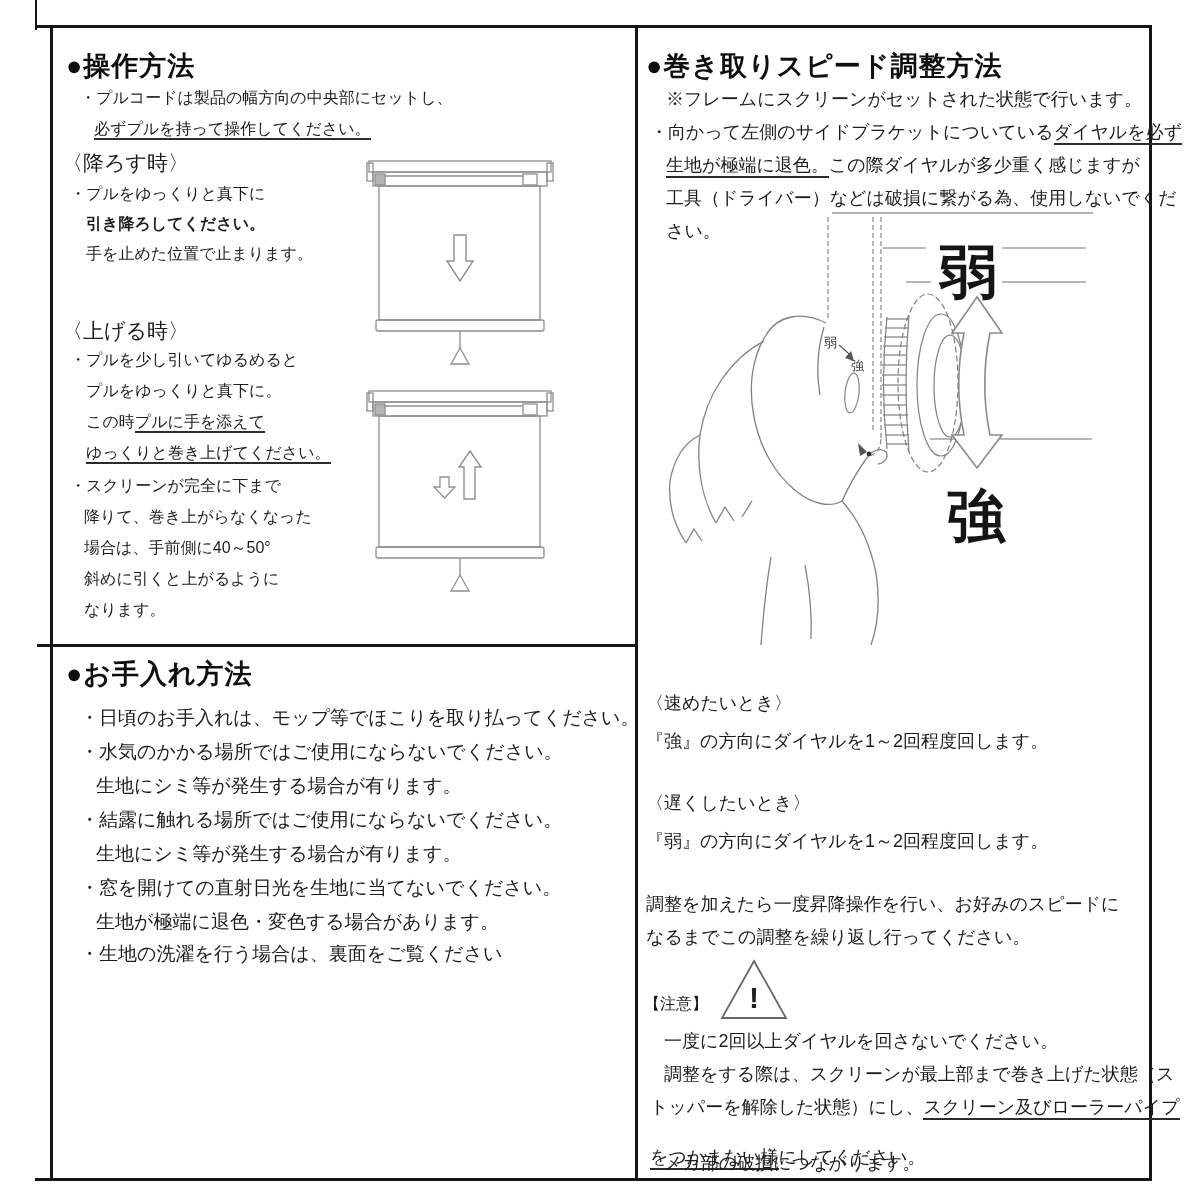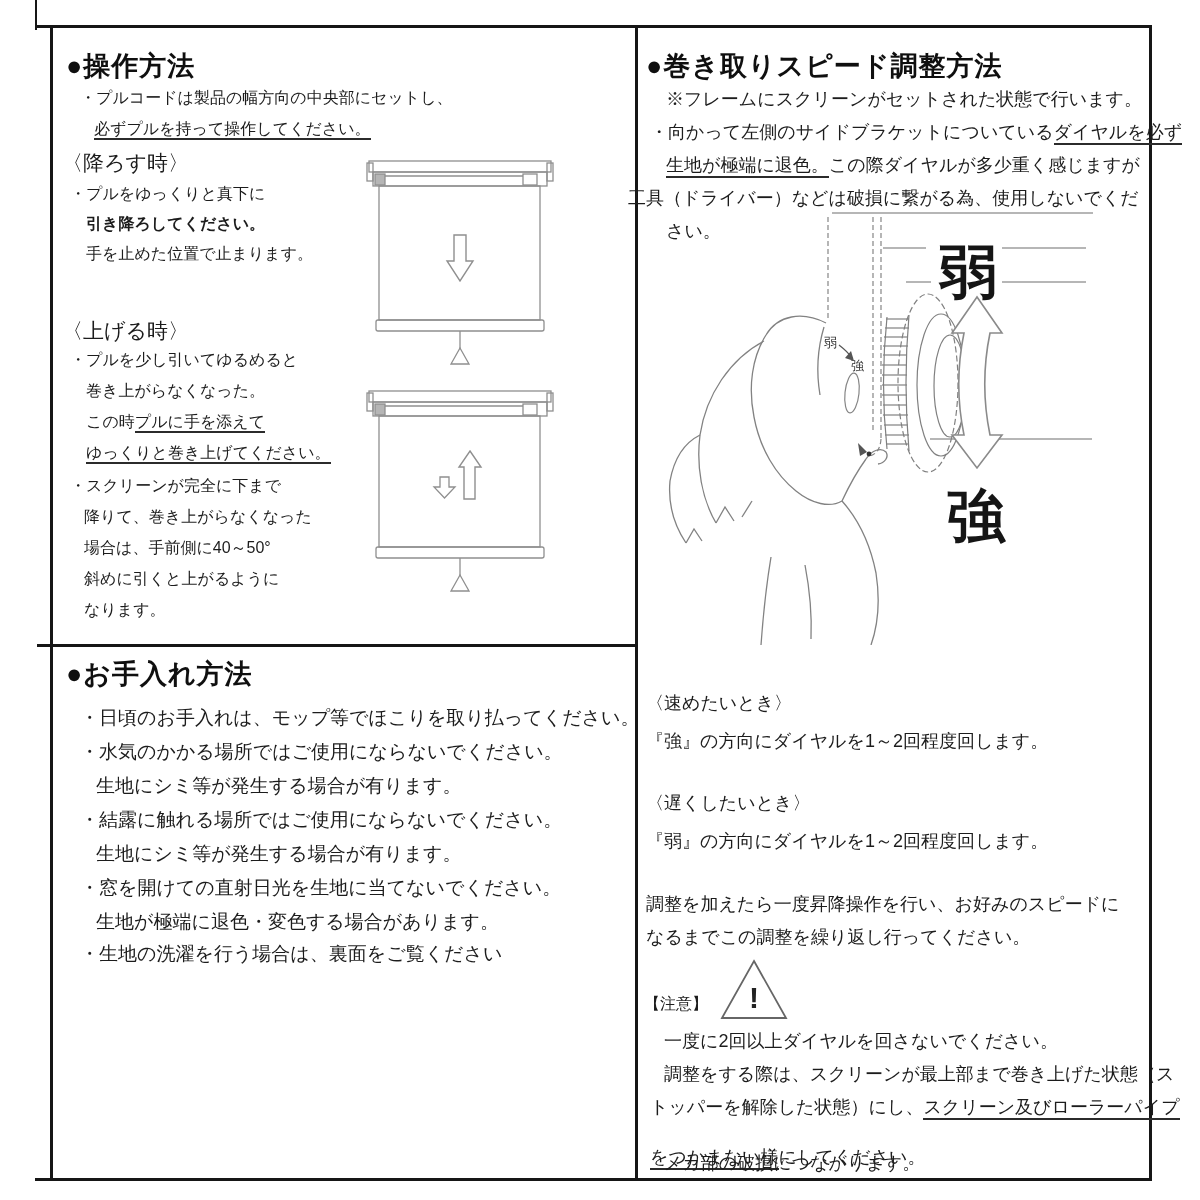"工具（ドライバー）などは破損に繋がる為、使用しないでくだ" div.line { left: 628px -> 666px }
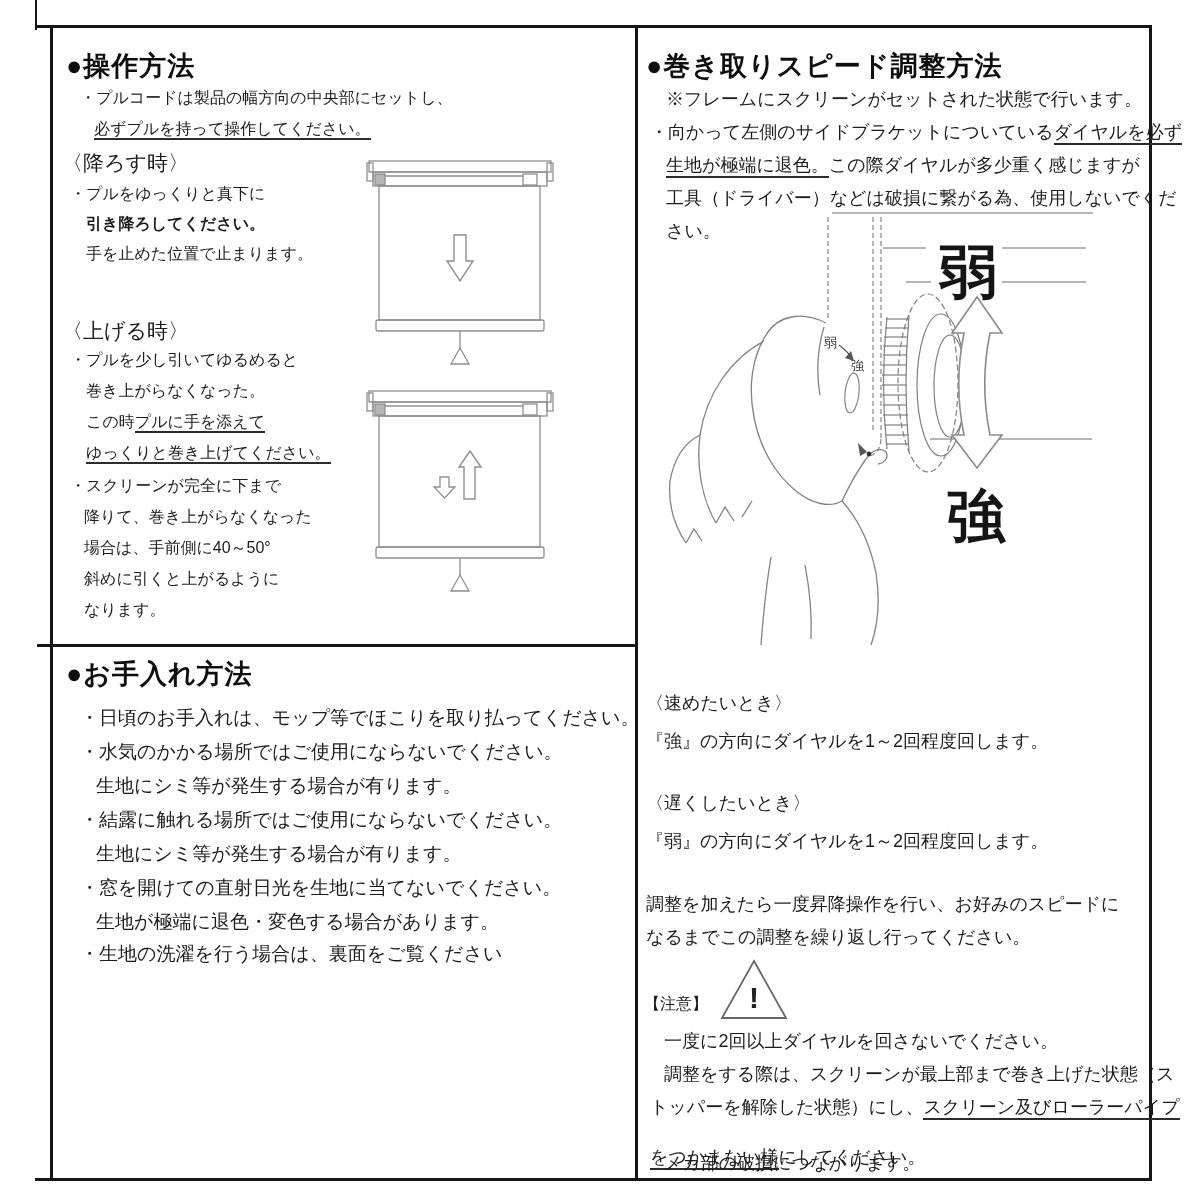"巻き上がらなくなった。" div.line { text: 巻き上がらなくなった -> プルをゆっくりと真下に }
